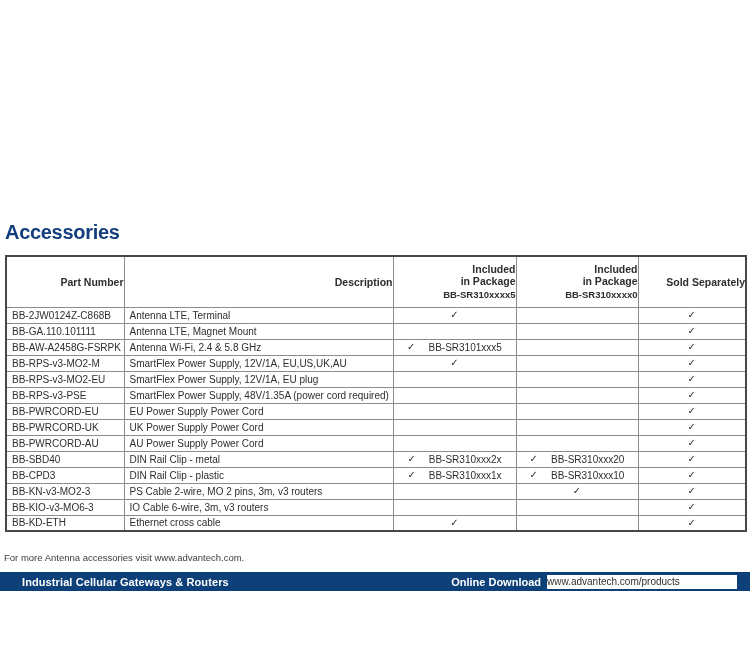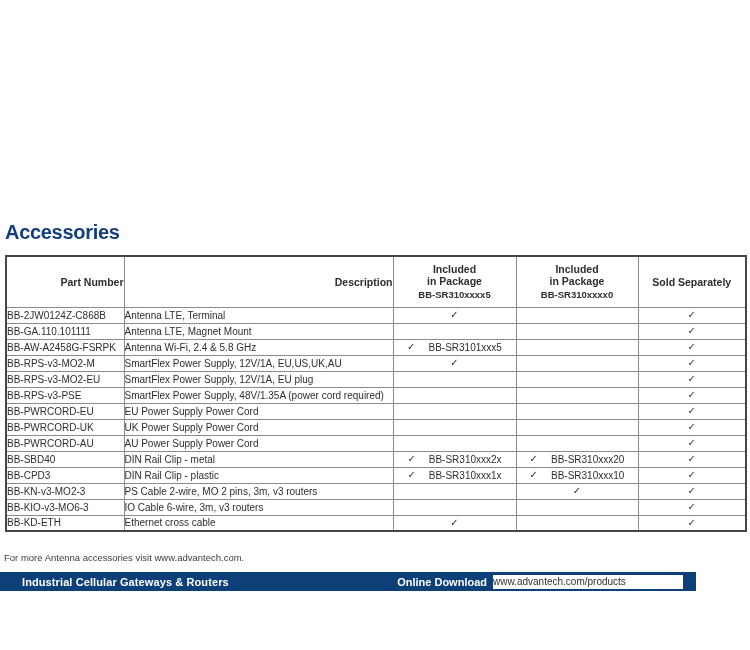"Included" th.h-center { text-align: center -> right }
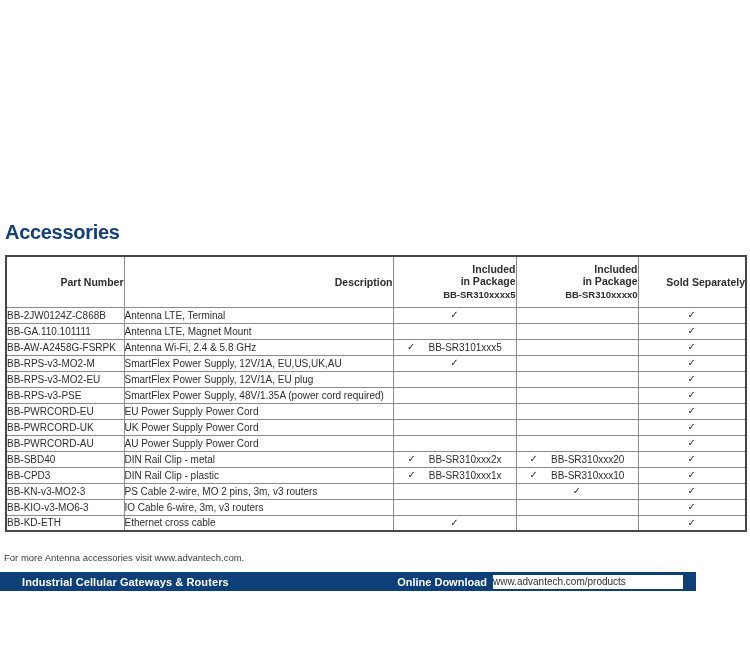"BB-2JW0124Z-C868B" td.c-part, td.c-desc { padding-left: none -> 5px }
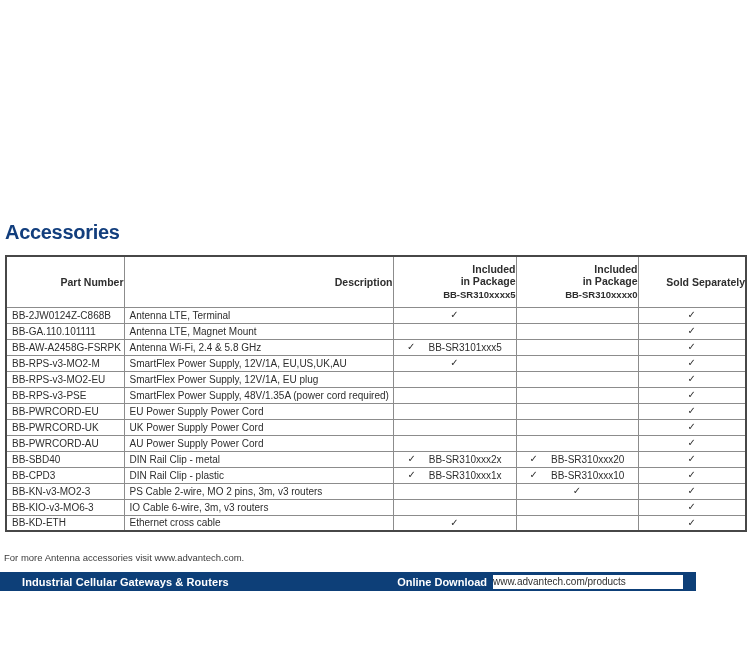"Industrial Cellular Gateways & Routers" .bottom-bar { width: 696px -> 750px }
